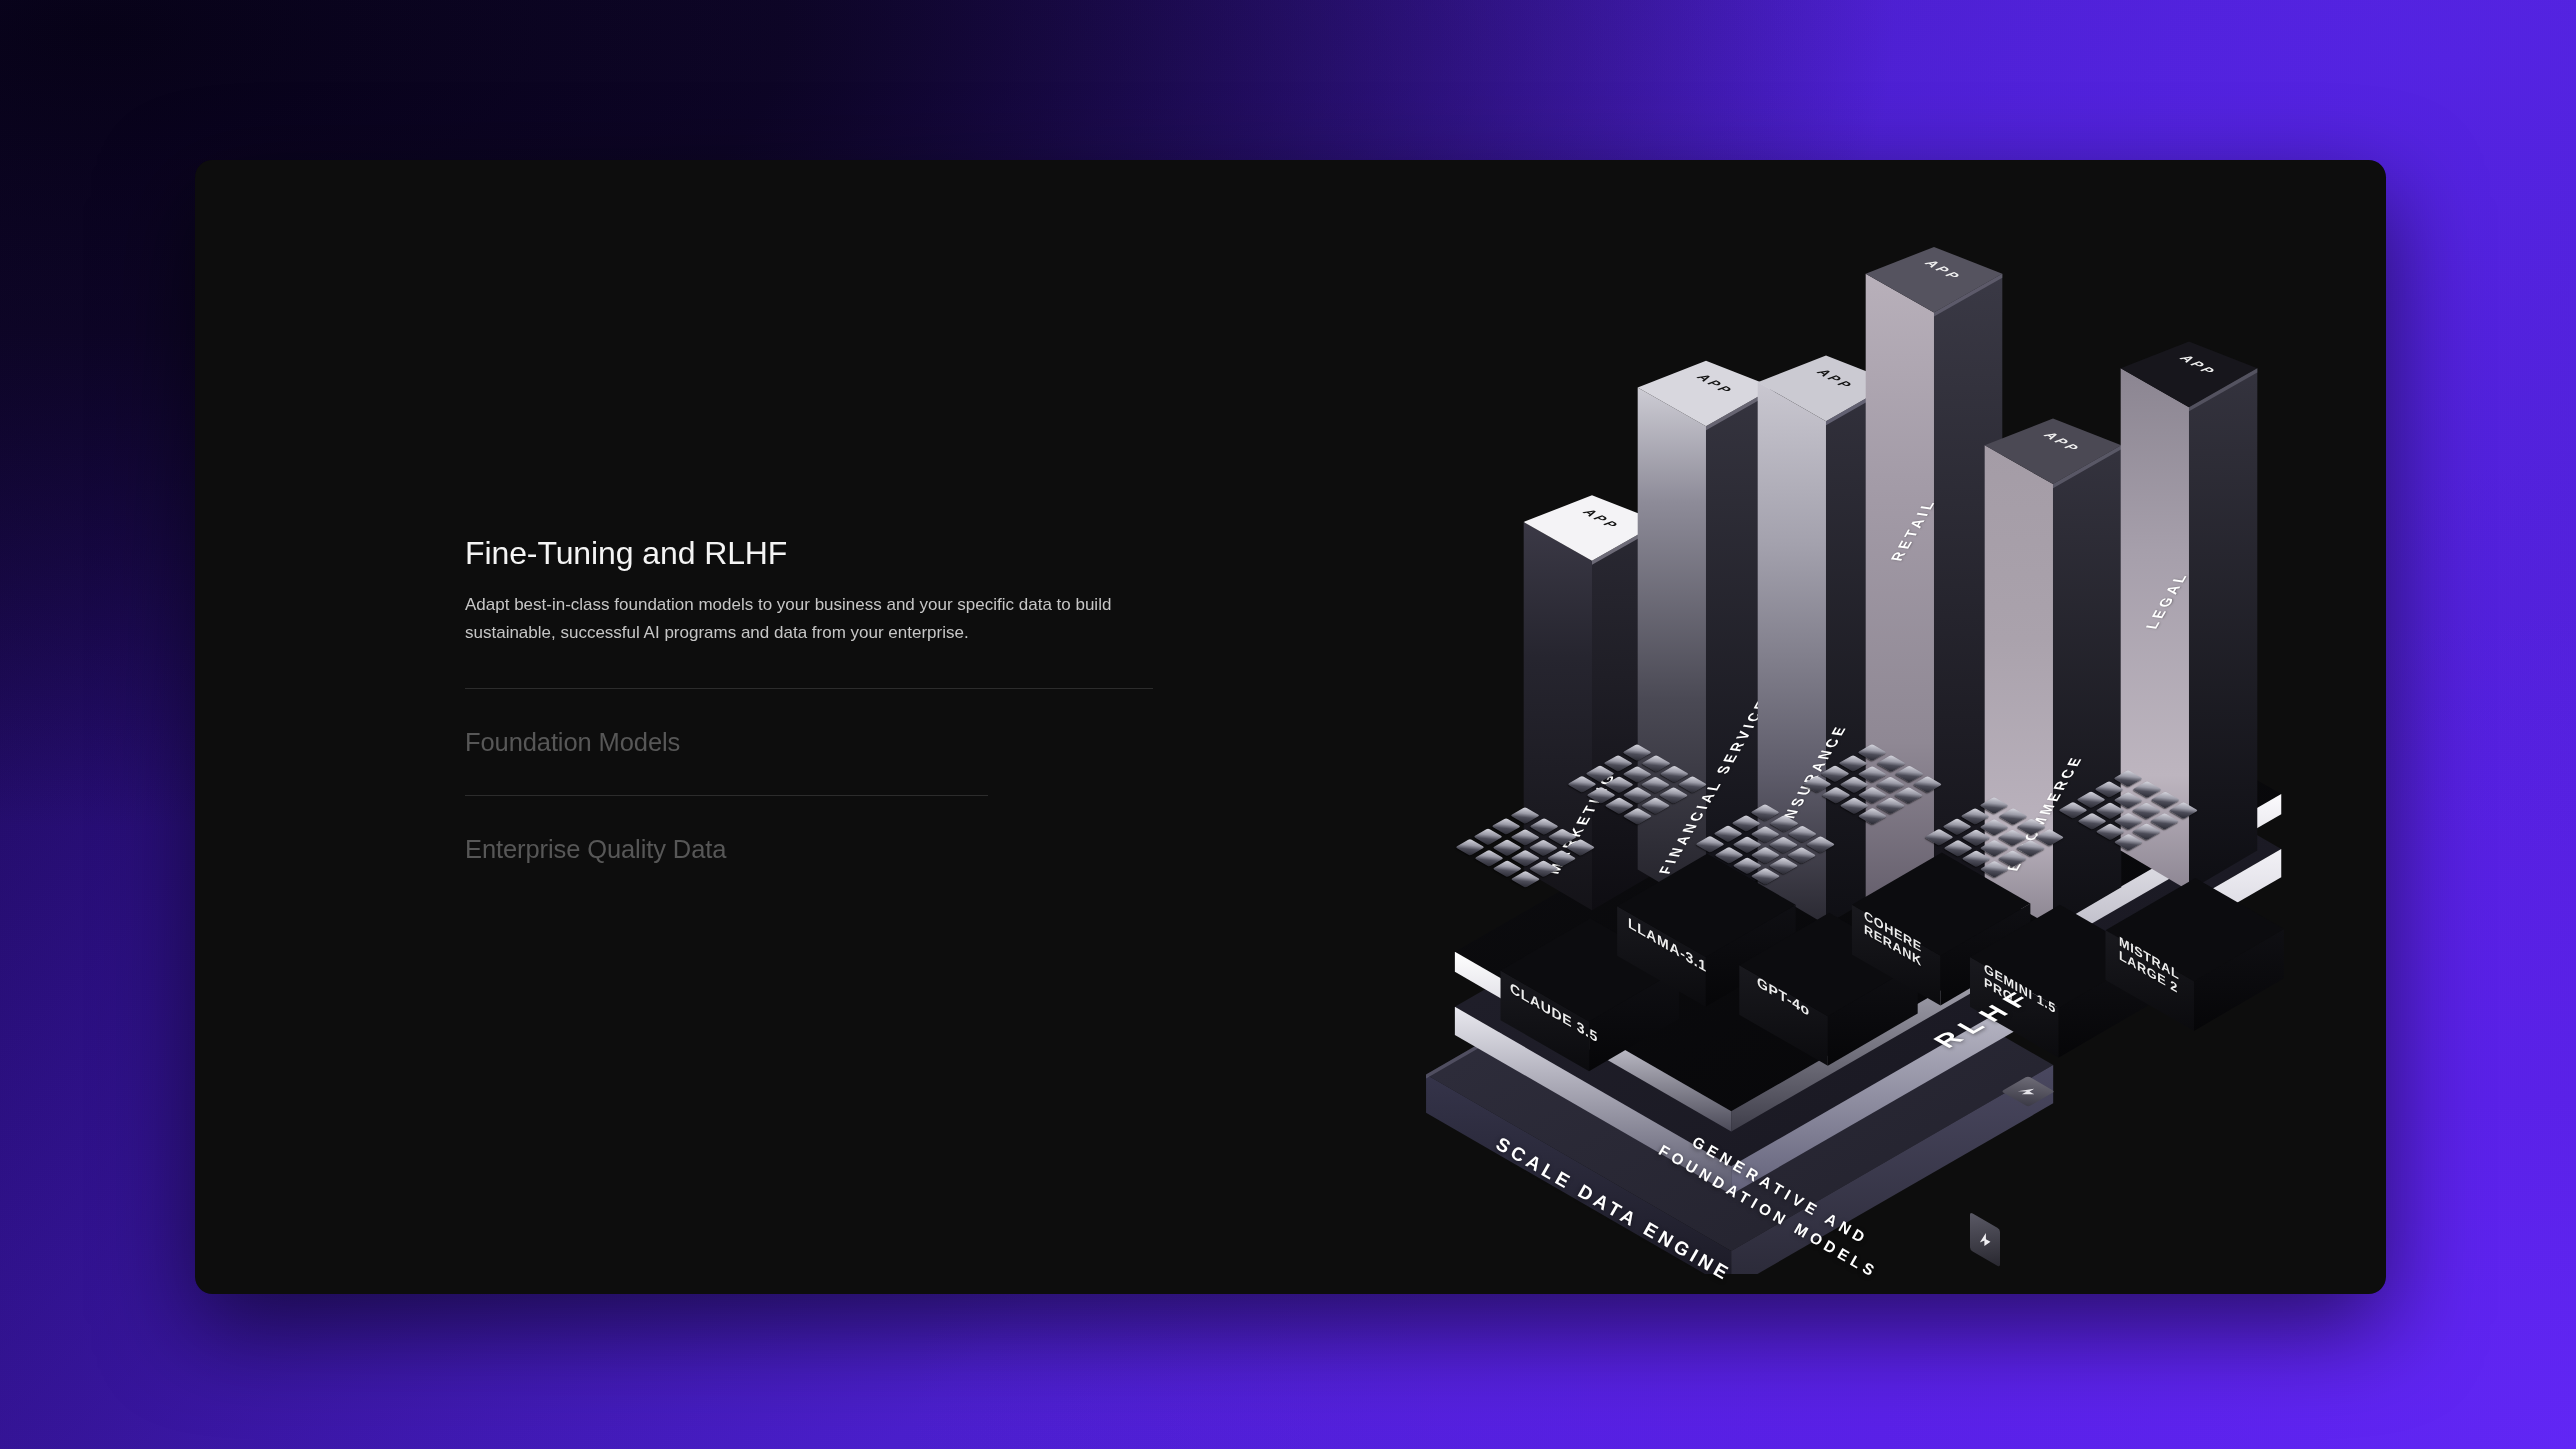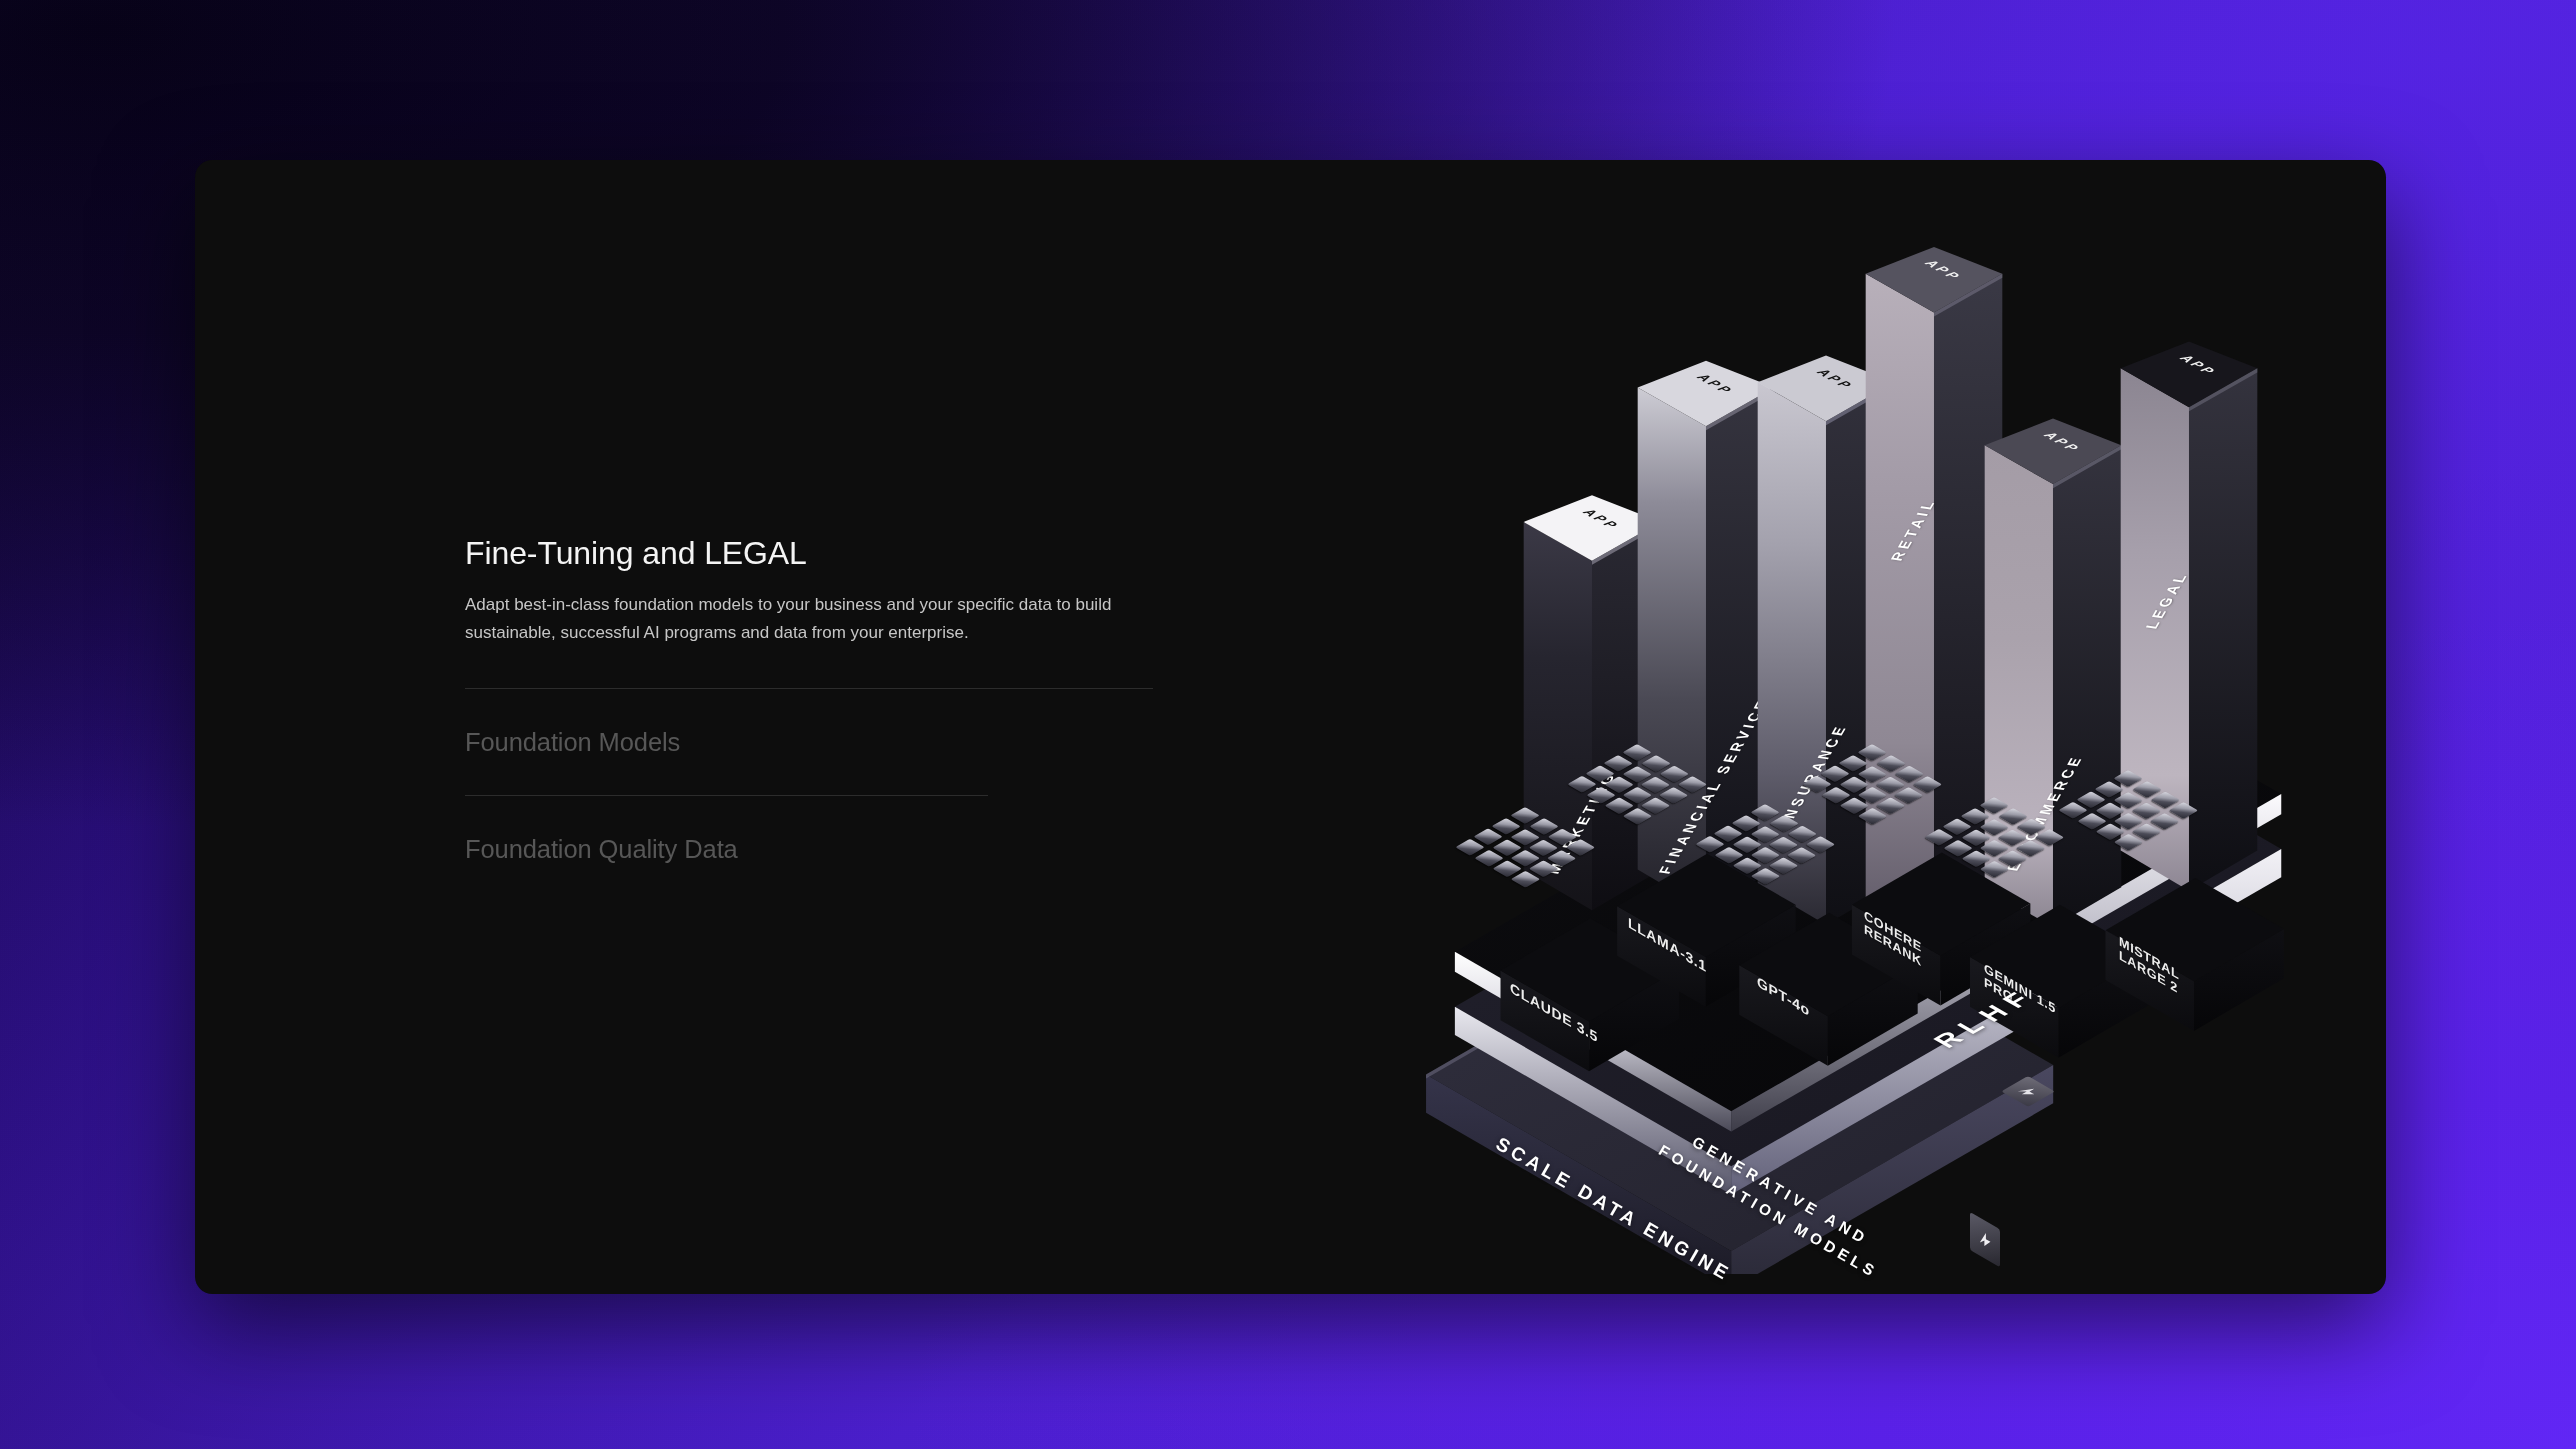"Fine-Tuning and LEGAL" h1 { text: LEGAL -> RLHF }
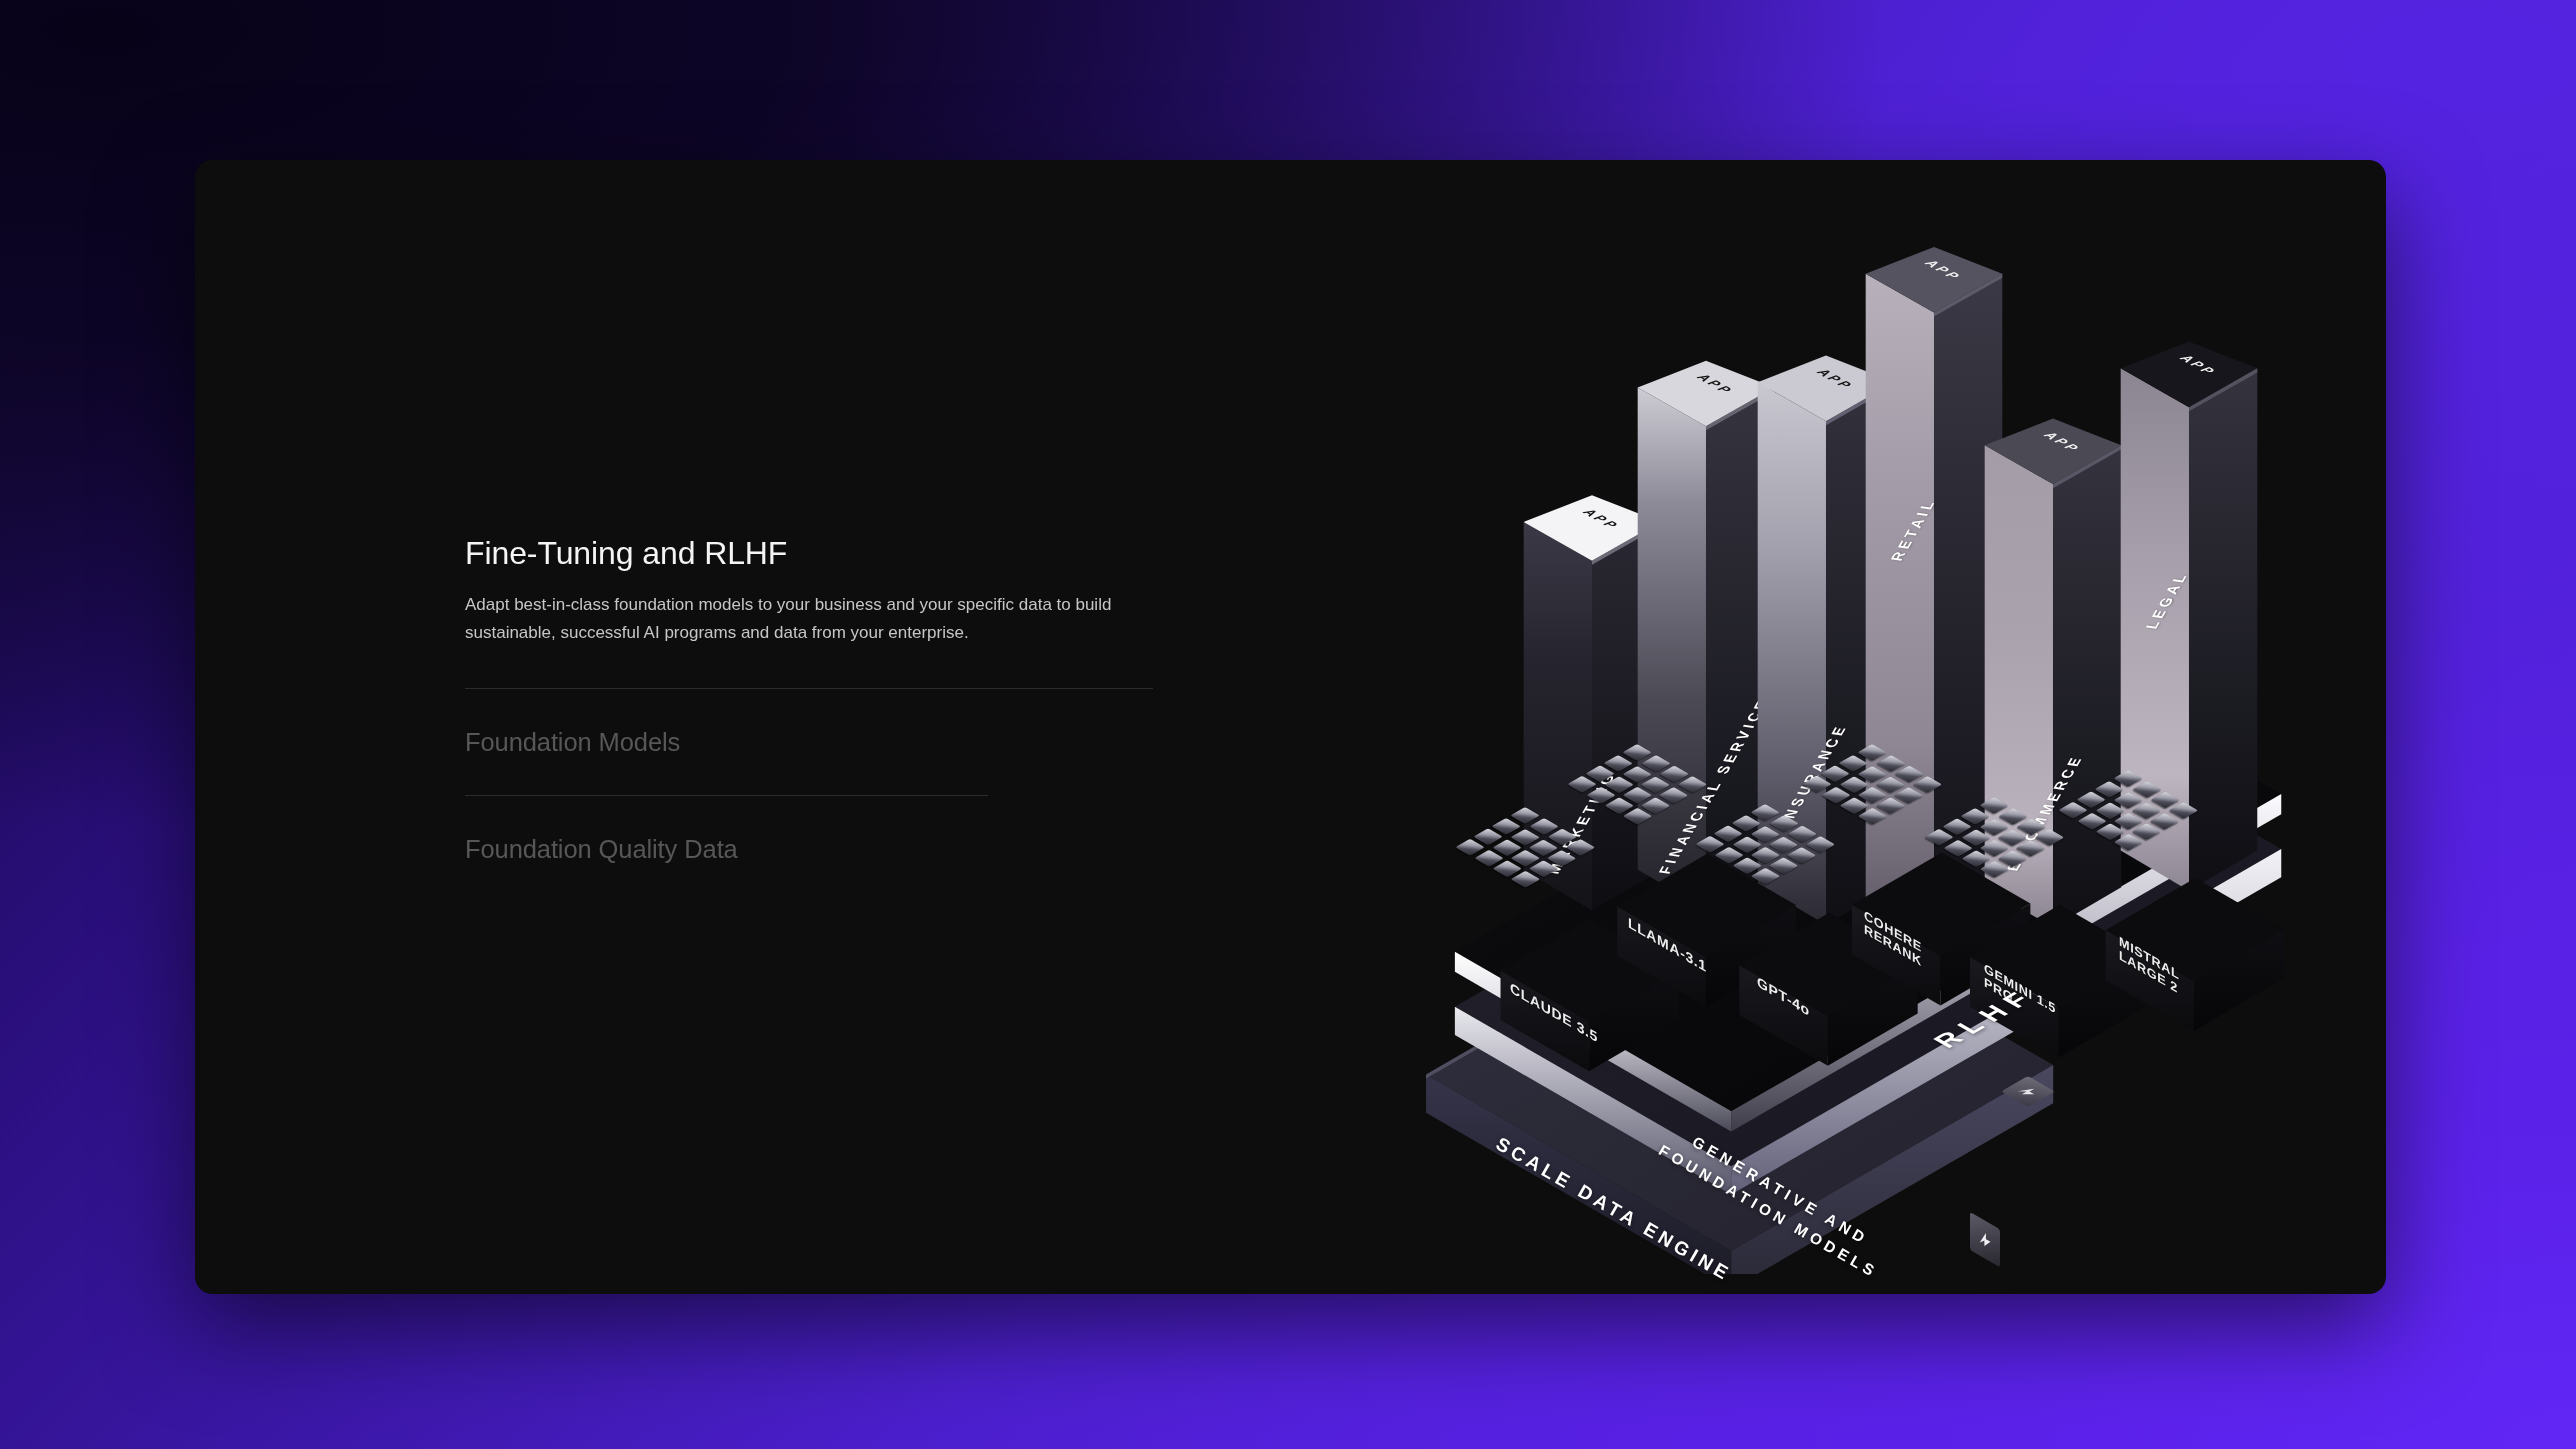"Foundation Quality Data" span { text: Foundation -> Enterprise }
